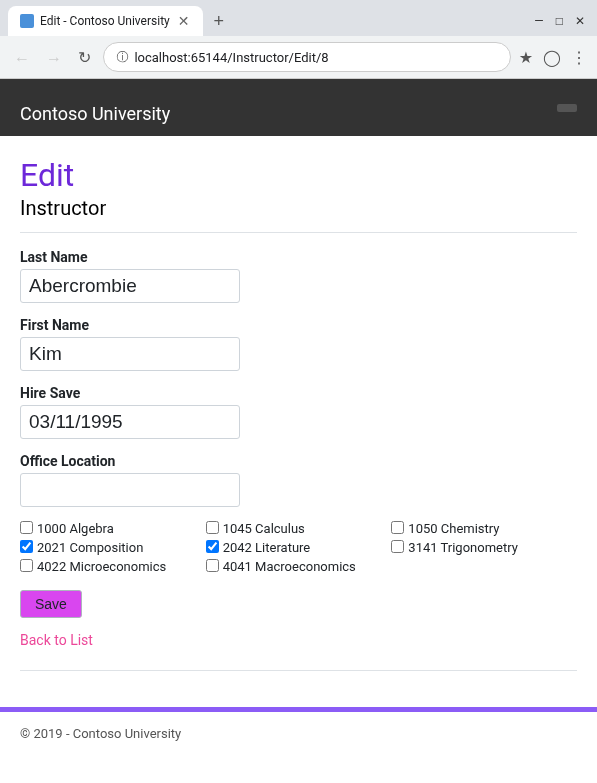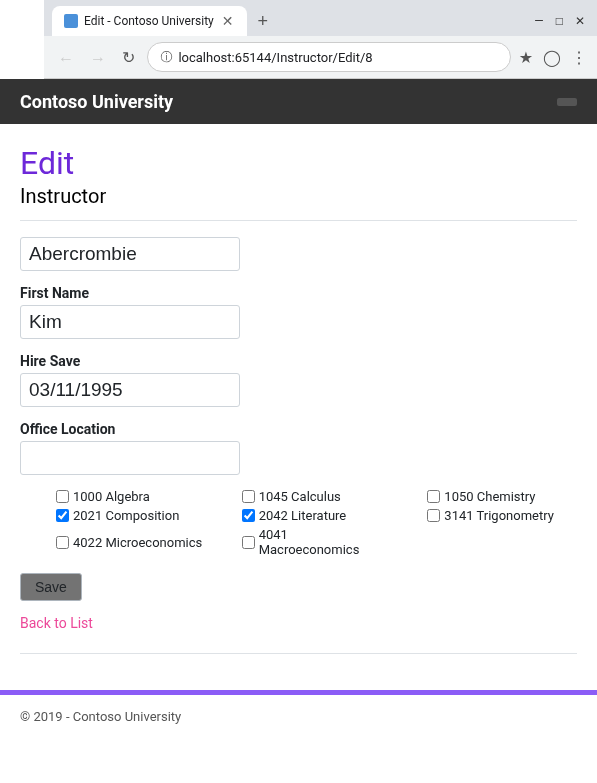"Edit - Contoso University" .browser-chrome { margin-left: 44px -> none }
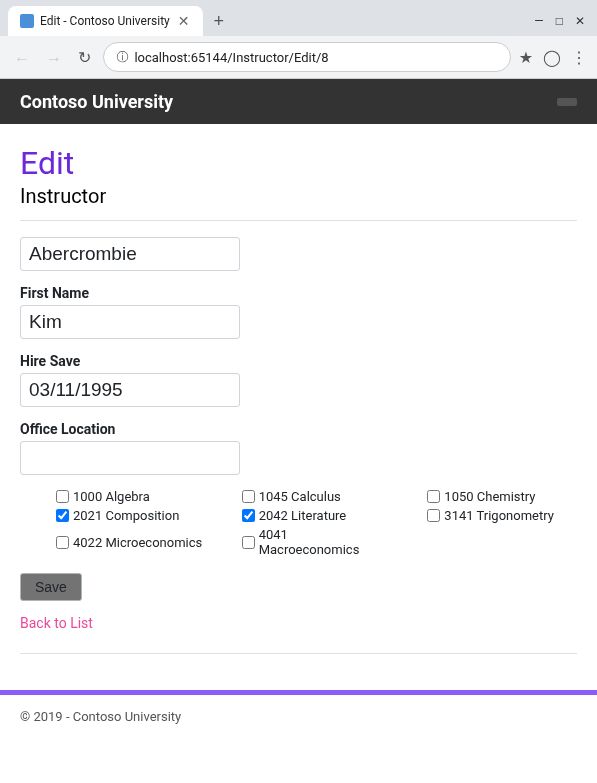"Contoso University" .app-title { font-weight: bold -> normal; margin-top: none -> 12px }
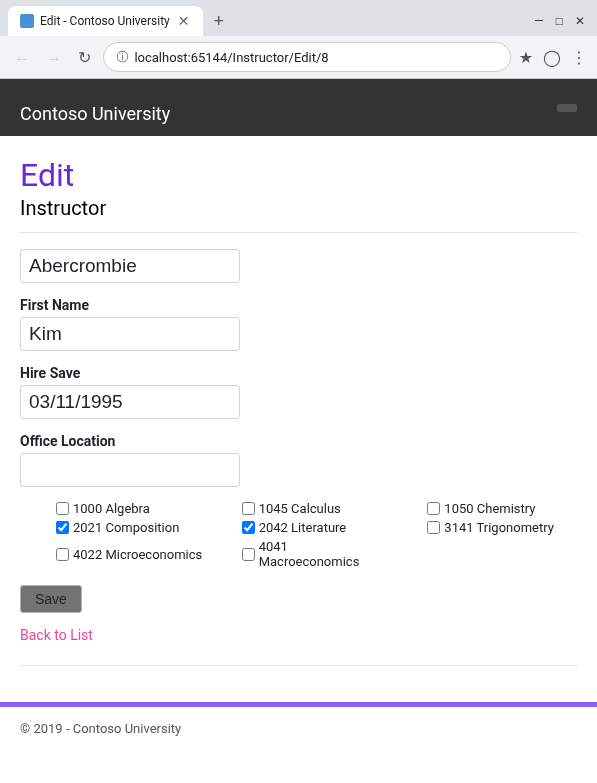"Last Name" label.form-label { html: none -> <label>Last Name</label> }
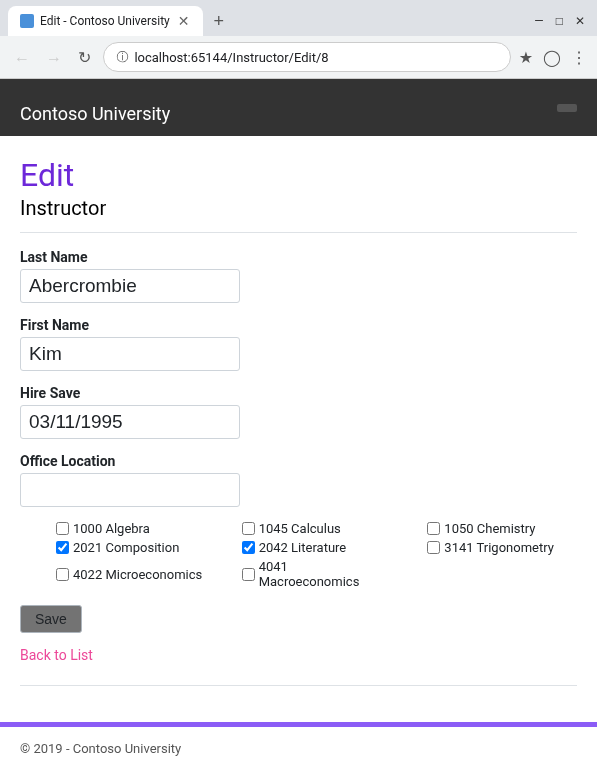"1000 Algebra" .course-item { align-items: center -> none; margin-left: 36px -> none }
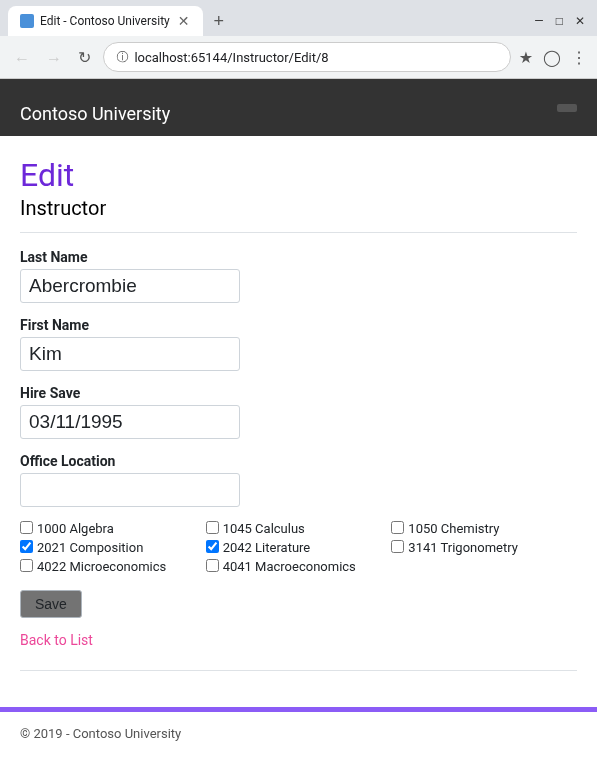"Save" .save-btn { background: #737373 -> #d946ef }
